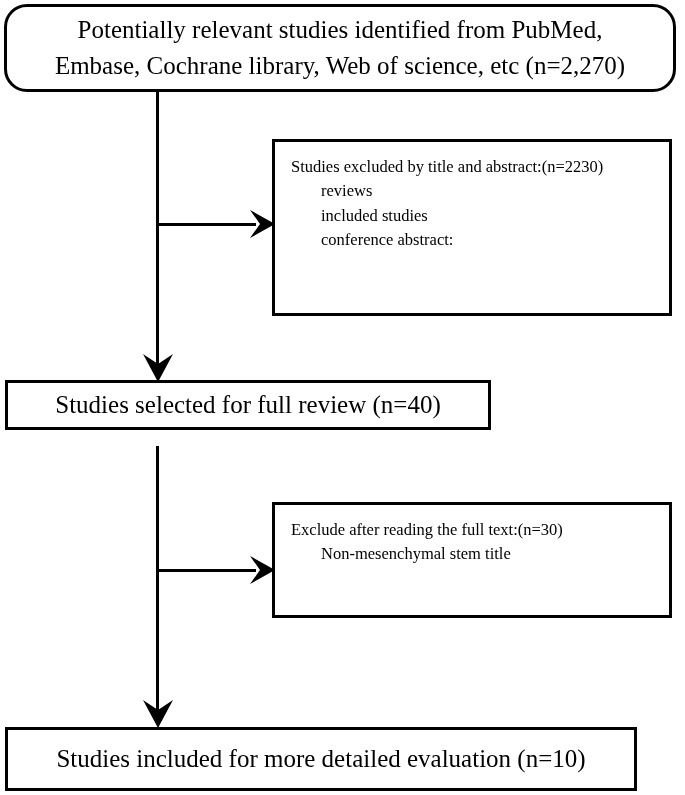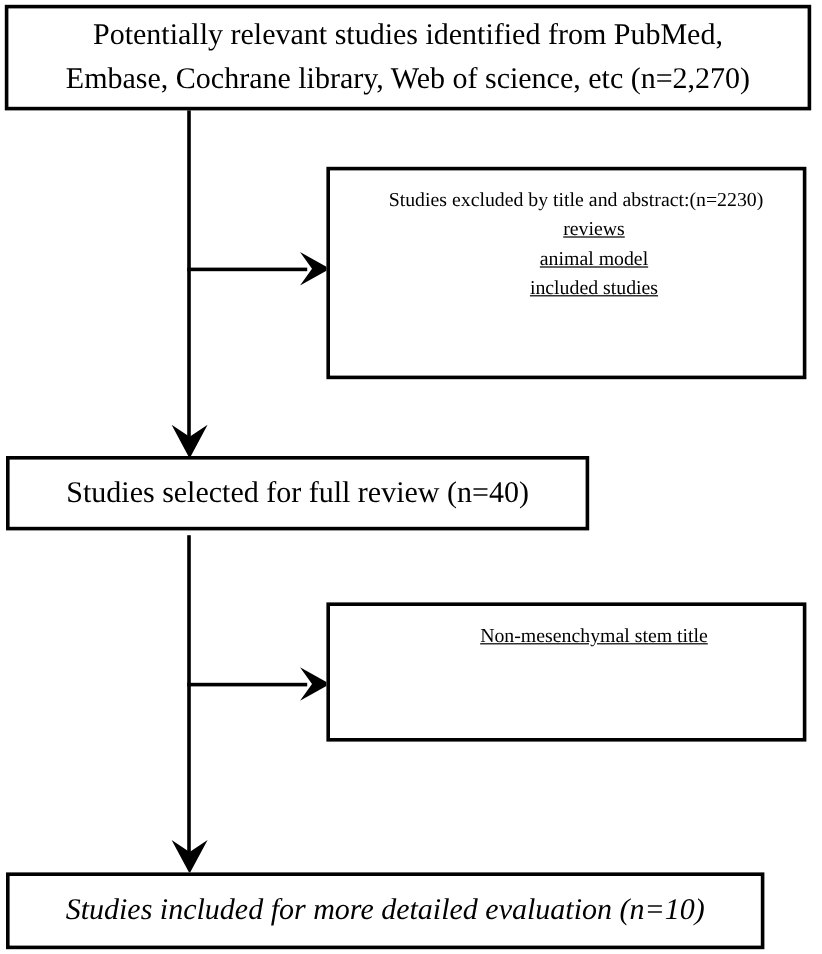"Potentially relevant studies identified" div.box { border-radius: none -> 23px }
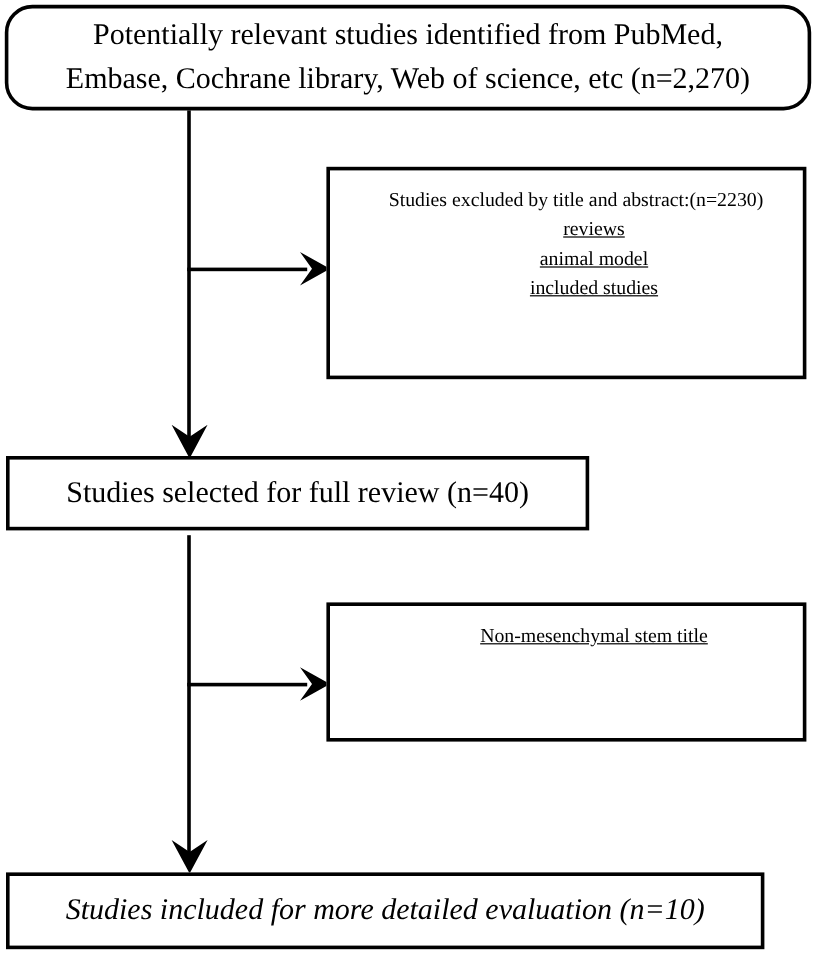"Studies excluded by title and" .box.side { text-align: center -> none }
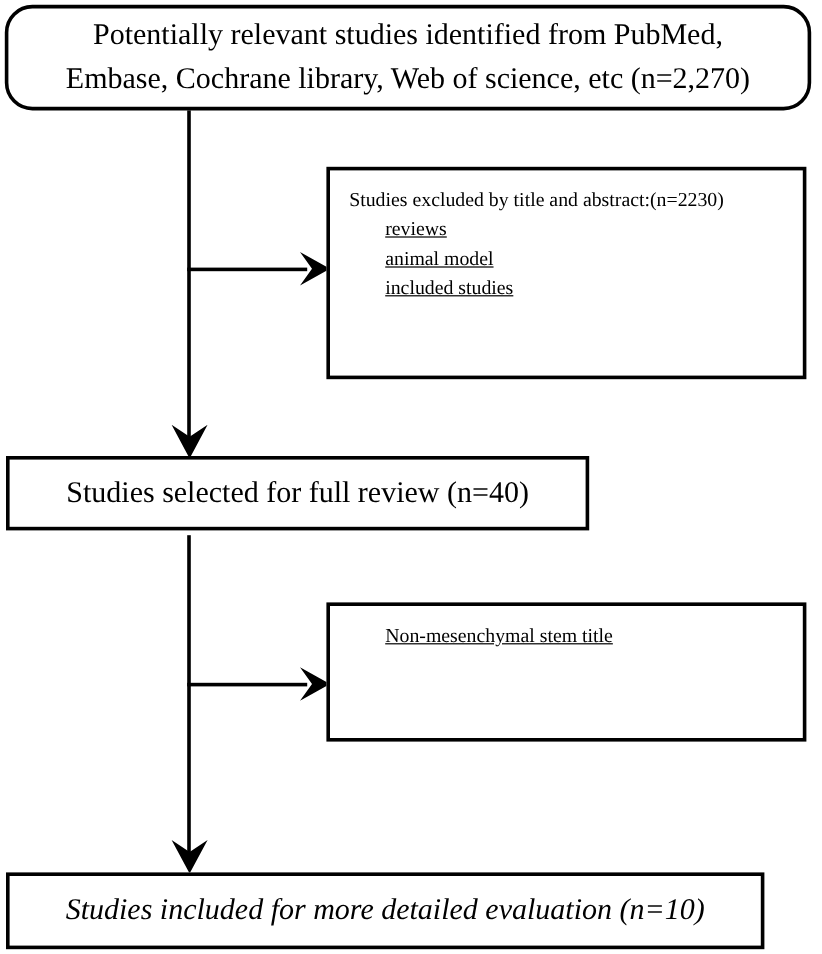"reviews" .side-list li.indent { text-decoration: underline -> none }
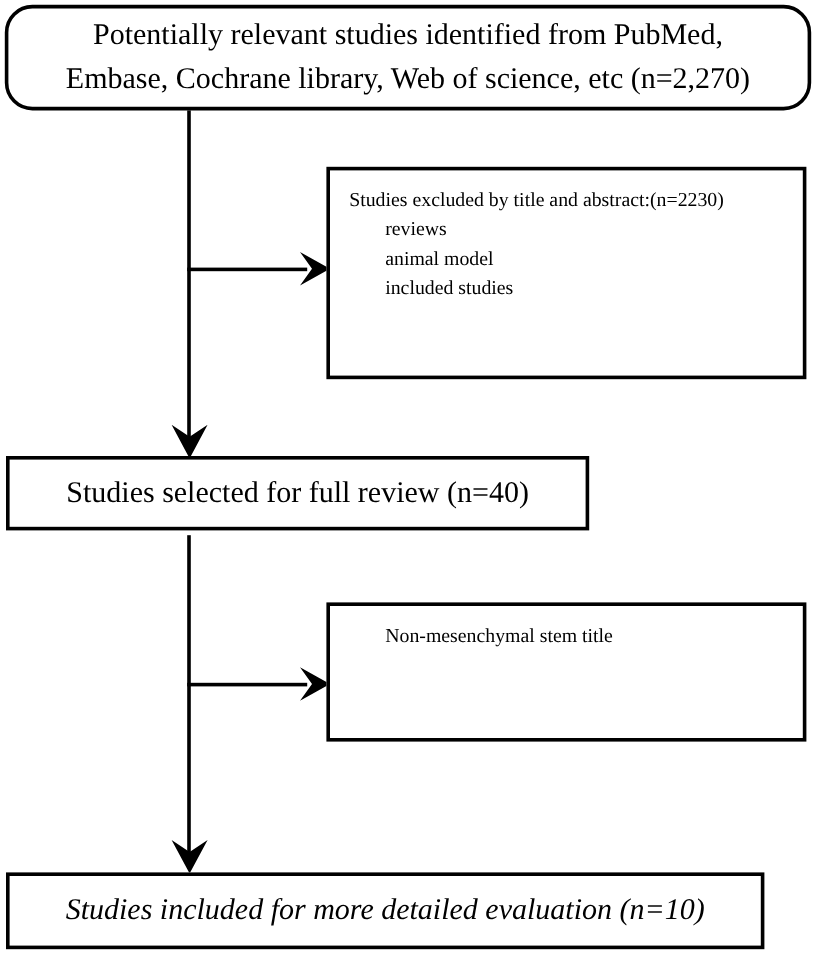"animal model" li.indent { html: <li>animal model</li> -> none }
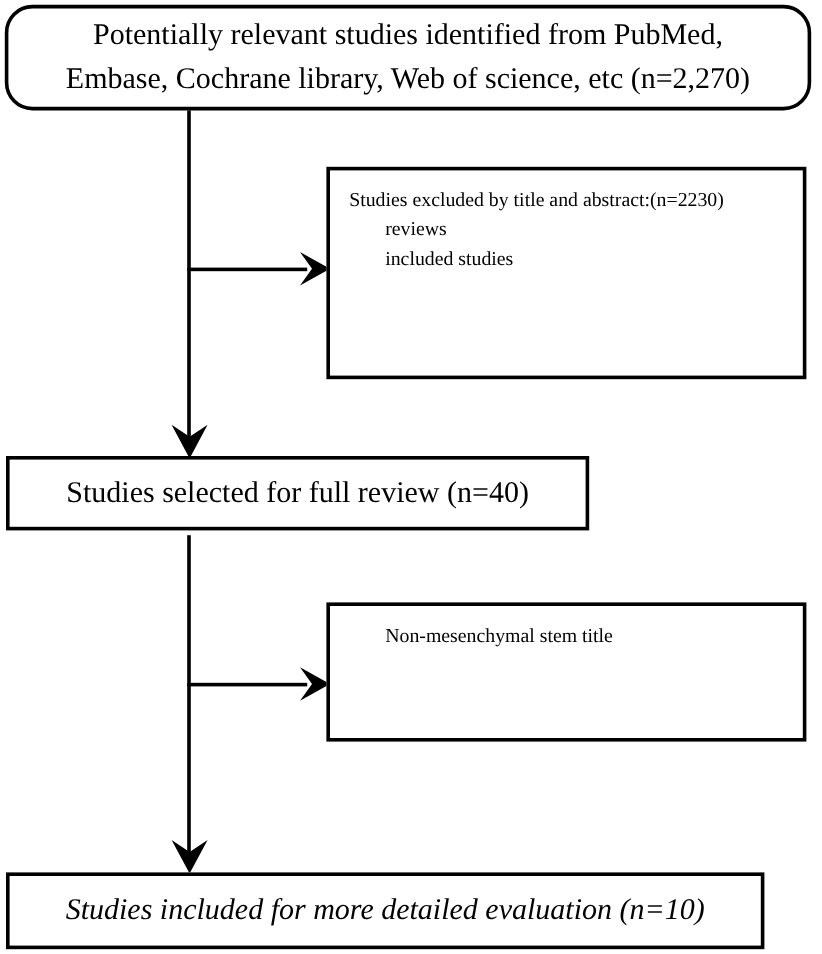"conference abstract:" li.indent { html: none -> <li>conference abstract:</li> }
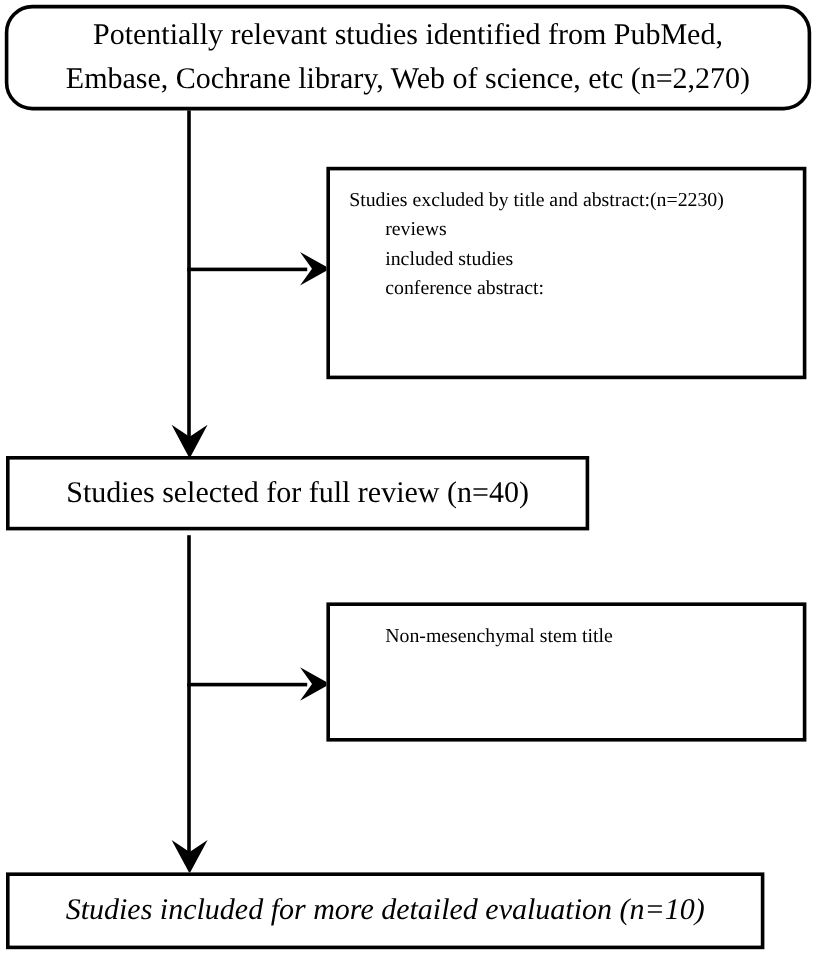"Studies selected for full review" div.box { height: 62px -> 50px }
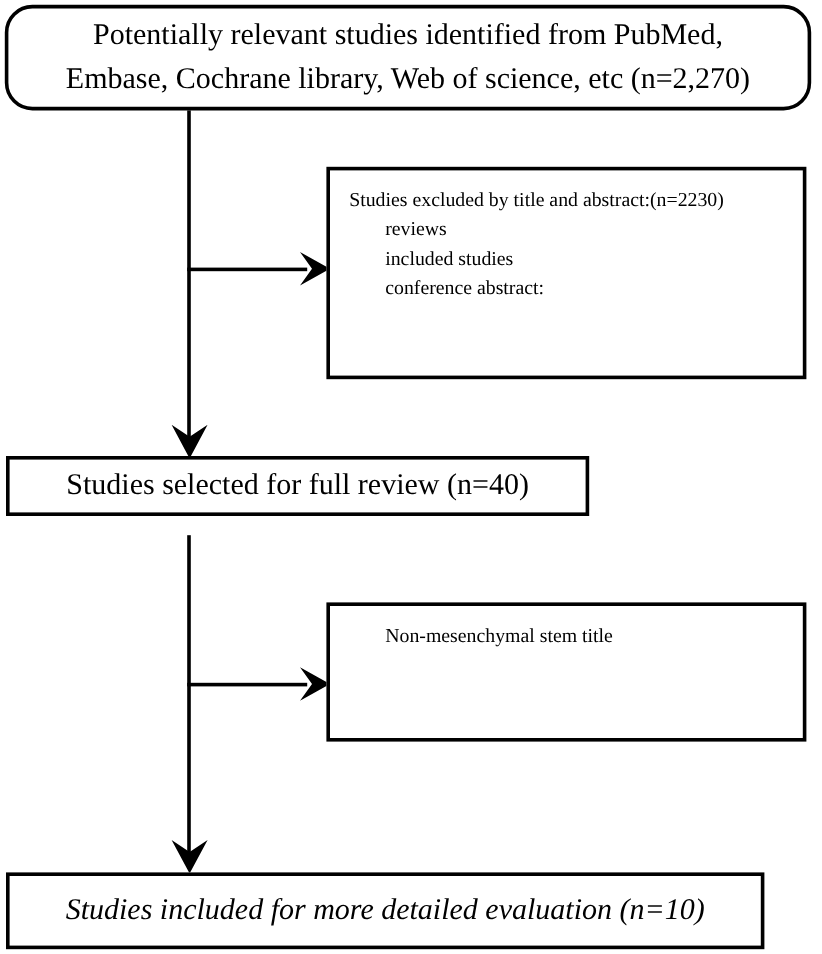"Exclude after reading the full" li { html: none -> <li>Exclude after reading the full text:(n=30)</li> }
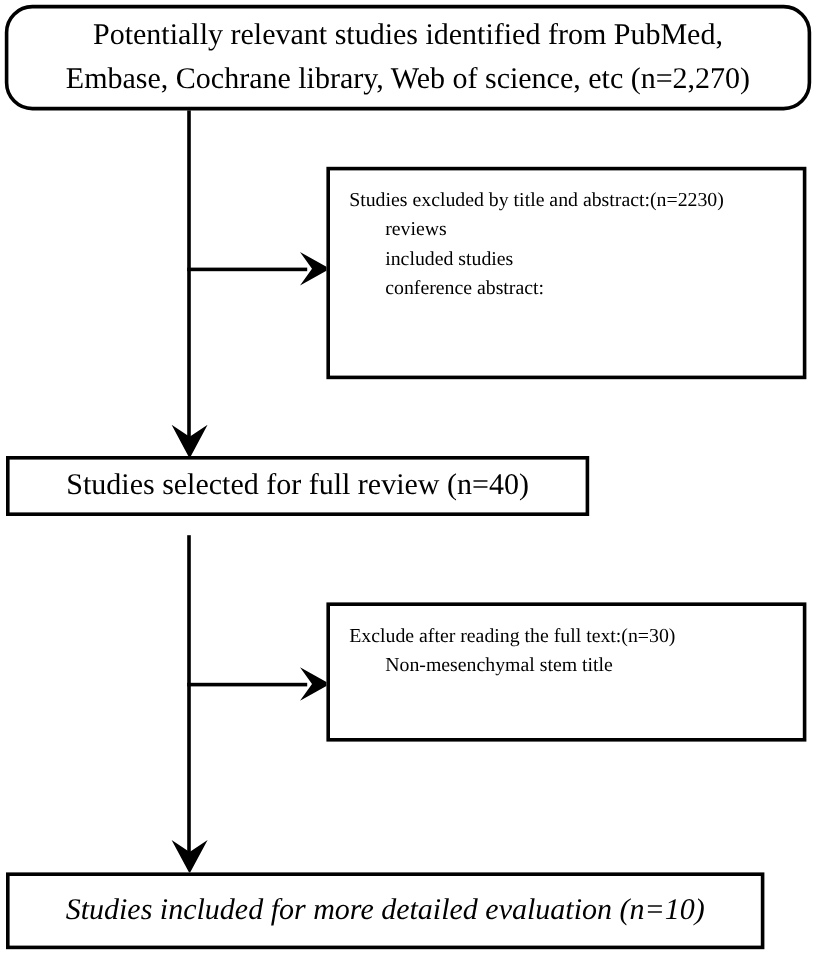"Studies included for more detailed" div.box { font-style: italic -> none }
